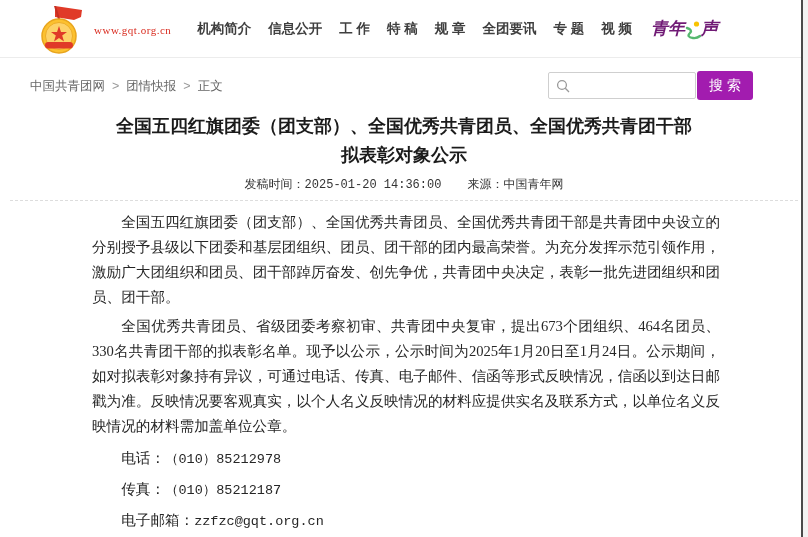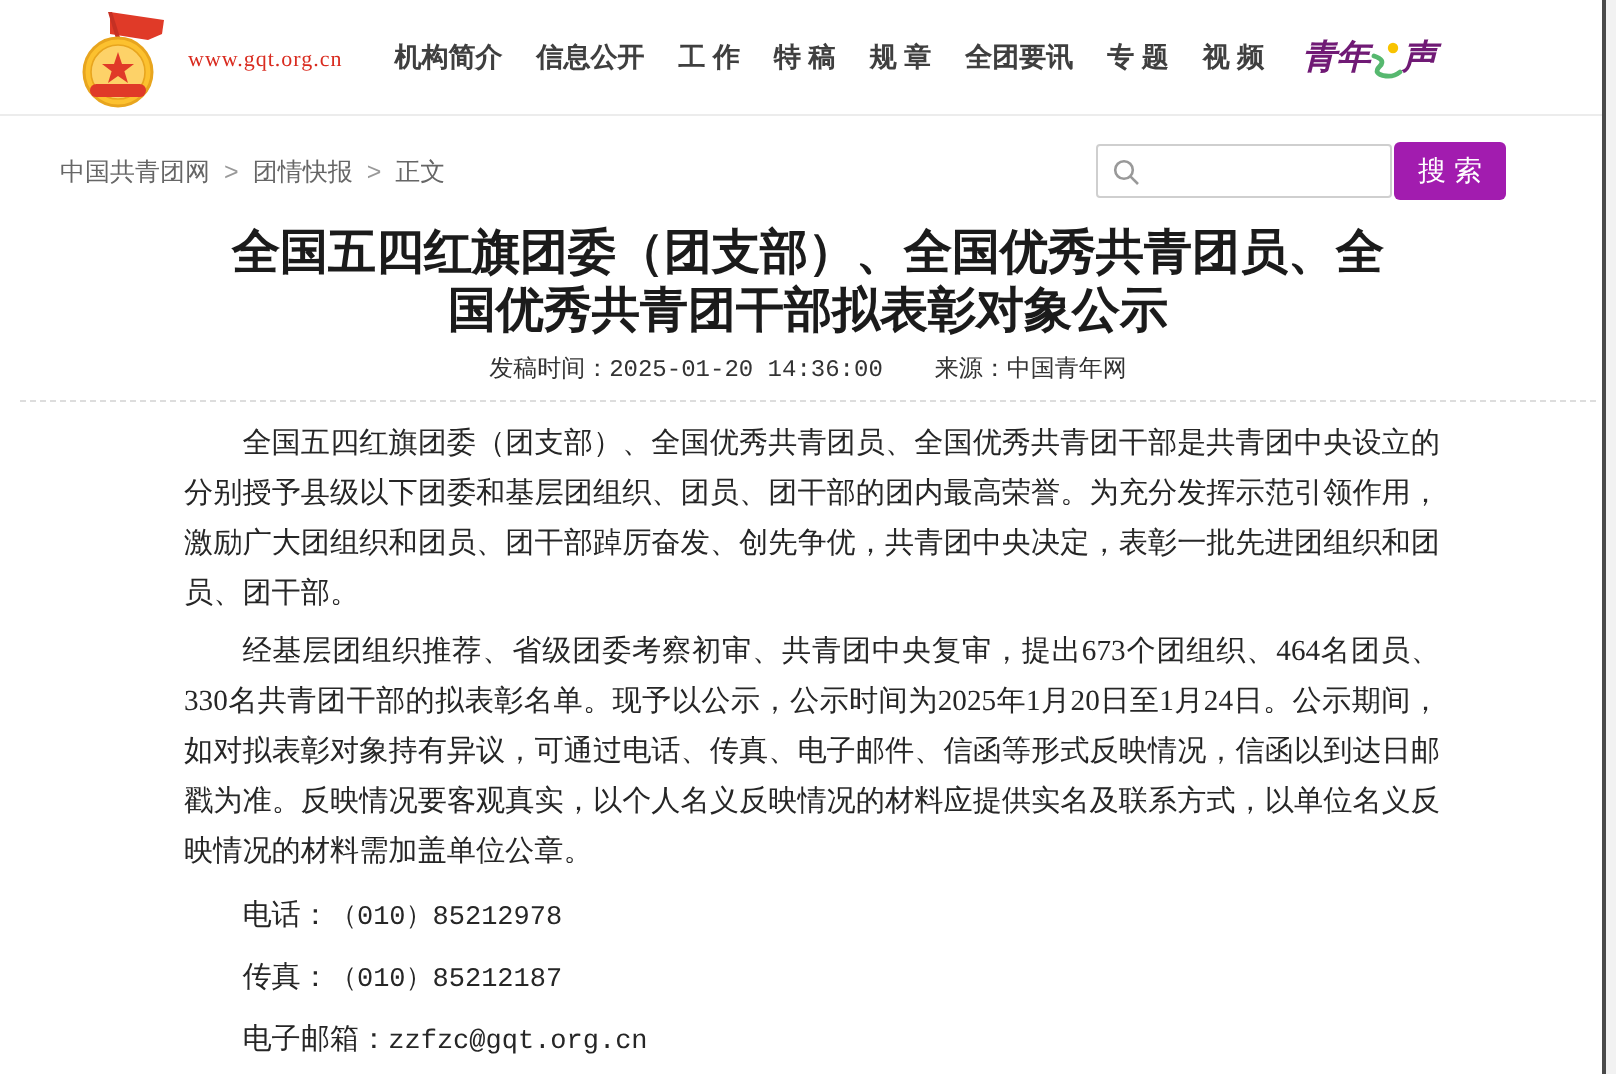"全国五四红旗团委（团支部）、全国优秀共青团员、全国优秀共青团干部拟表彰对象公示" .article-title { font-size: 24px -> 18px }
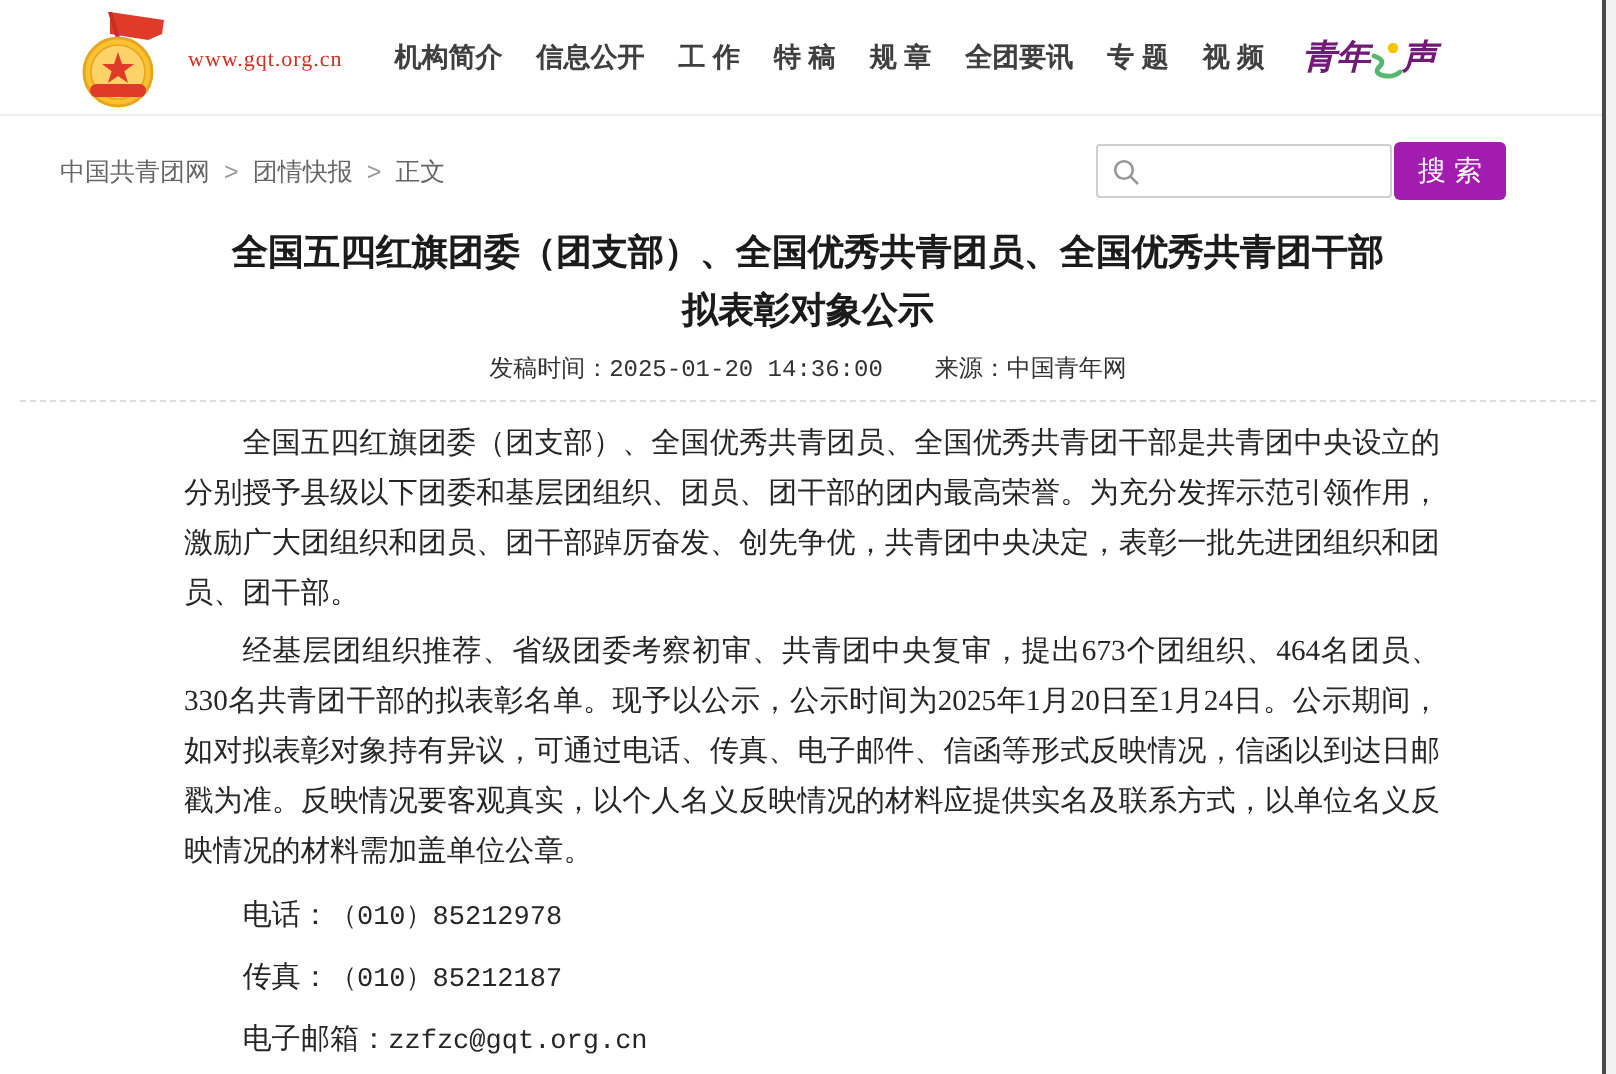"经基层团组织推荐、省级团委考察初审、共青团中央复审，提出673个团组织、464名" p { text: 经基层团组织推荐 -> 全国优秀共青团员 }
